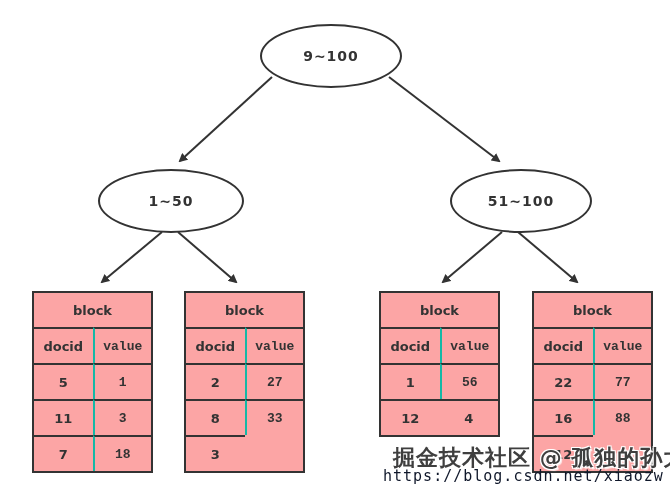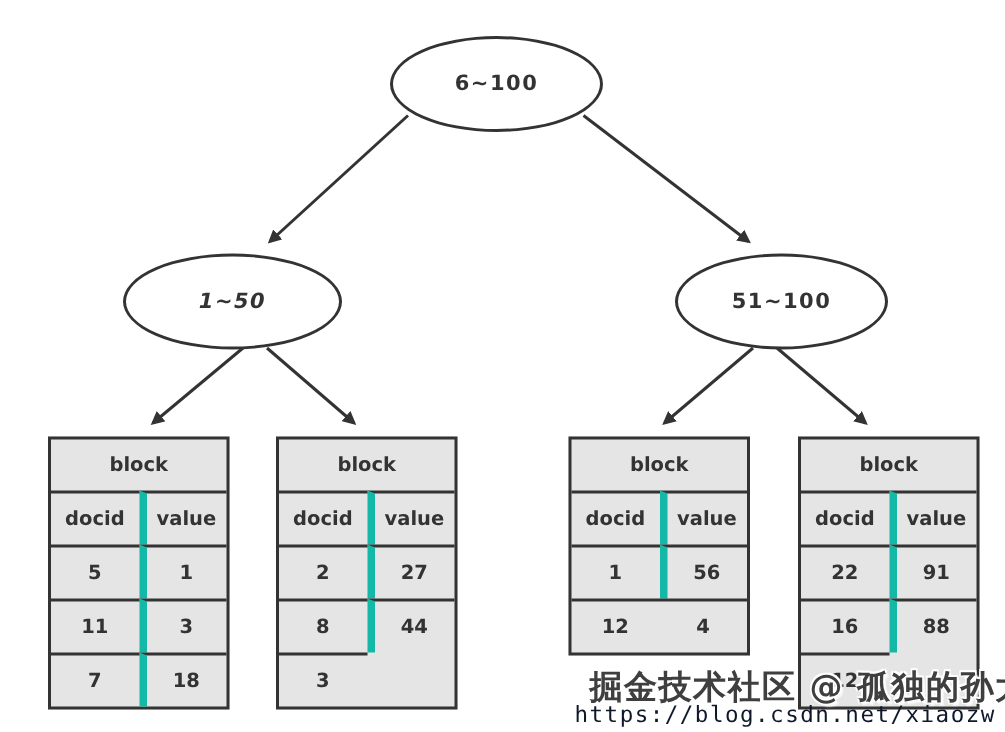"6~100" span { text: 6 -> 9 }
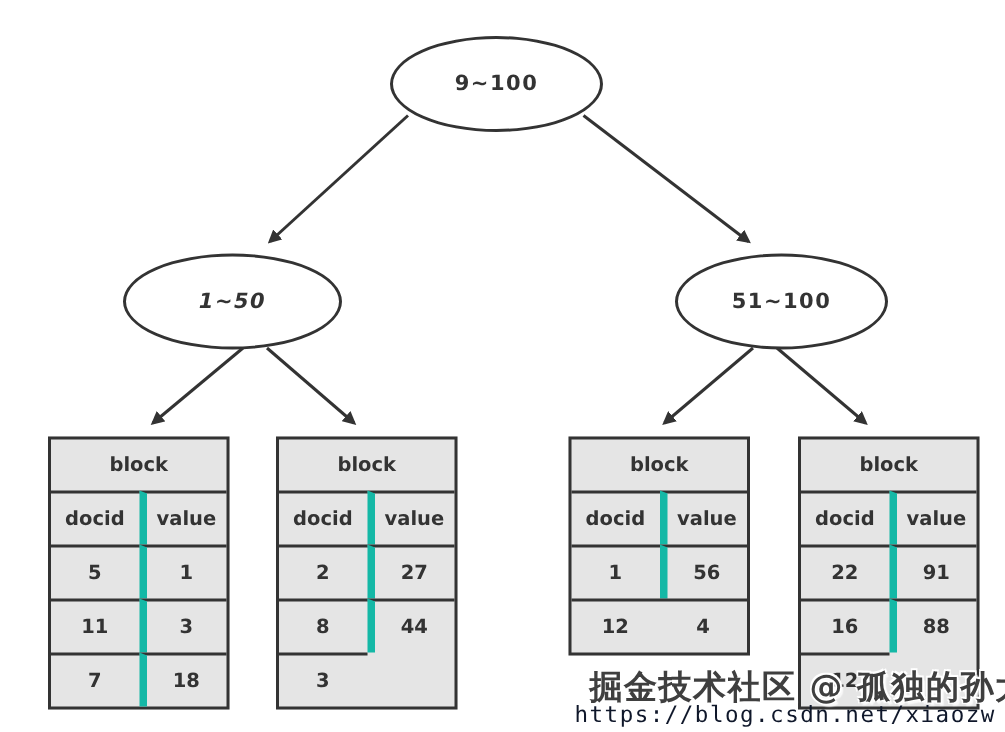"1~50" div.ellipse-node { font-style: italic -> none; left: 82px -> 98px }
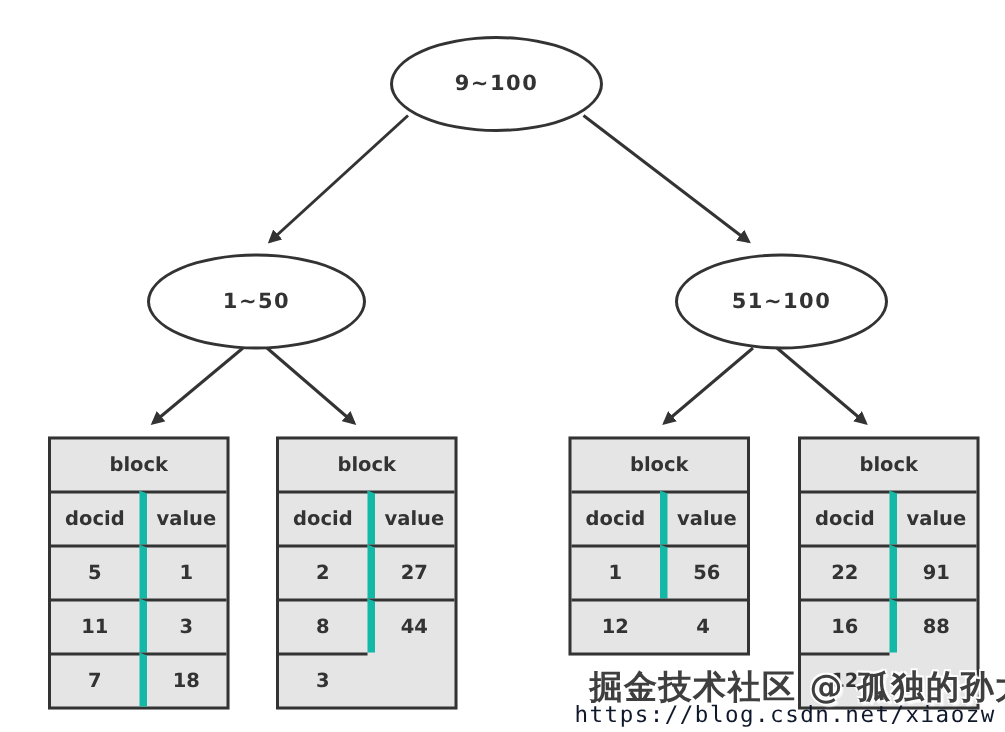"block" .block-table { background: #e5e5e5 -> #fca5a5 }
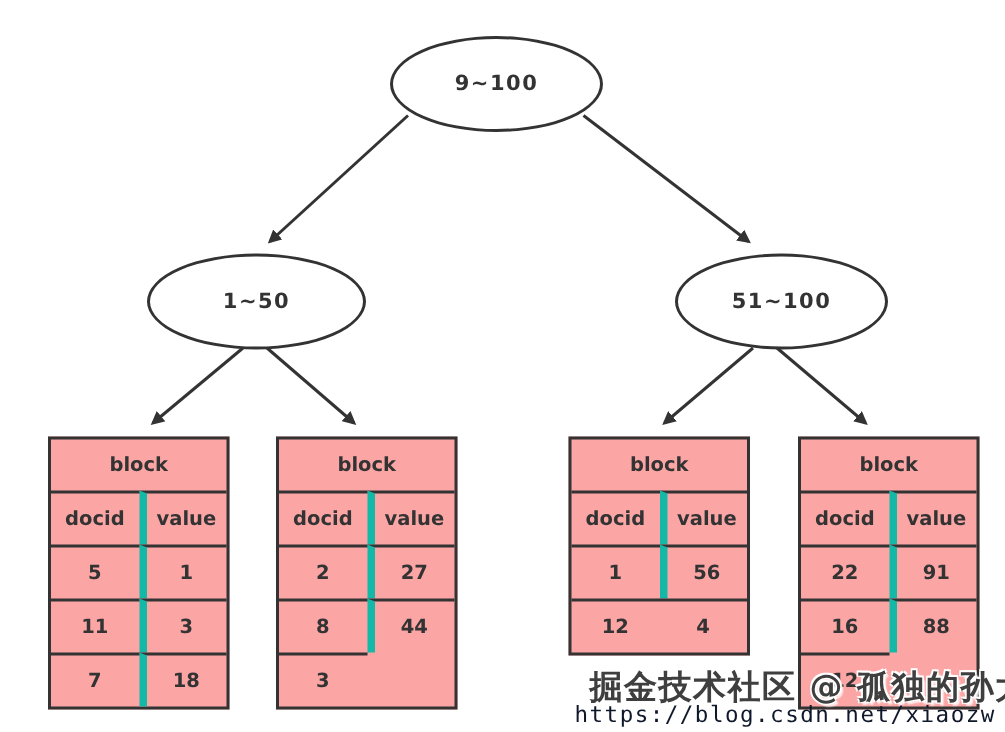"value" .bt-cell.col2 { border-left: 5px solid #14b8a6 -> 2px solid #14b8a6; font-family: none -> Liberation Mono, monospace }
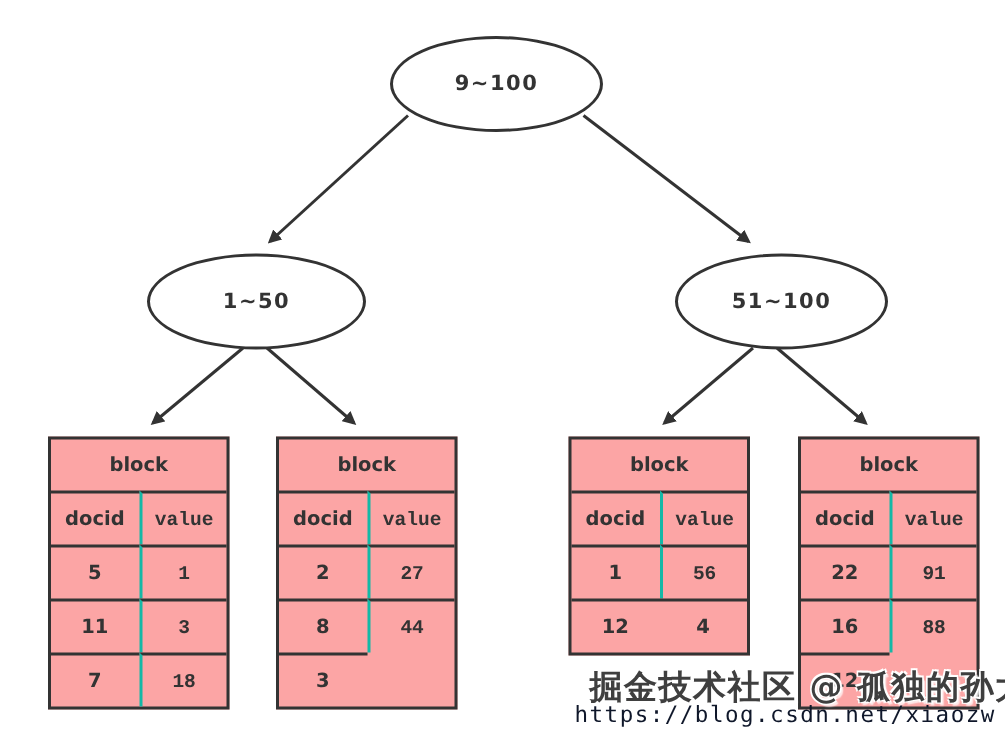"91" div.bt-cell { text: 91 -> 77 }
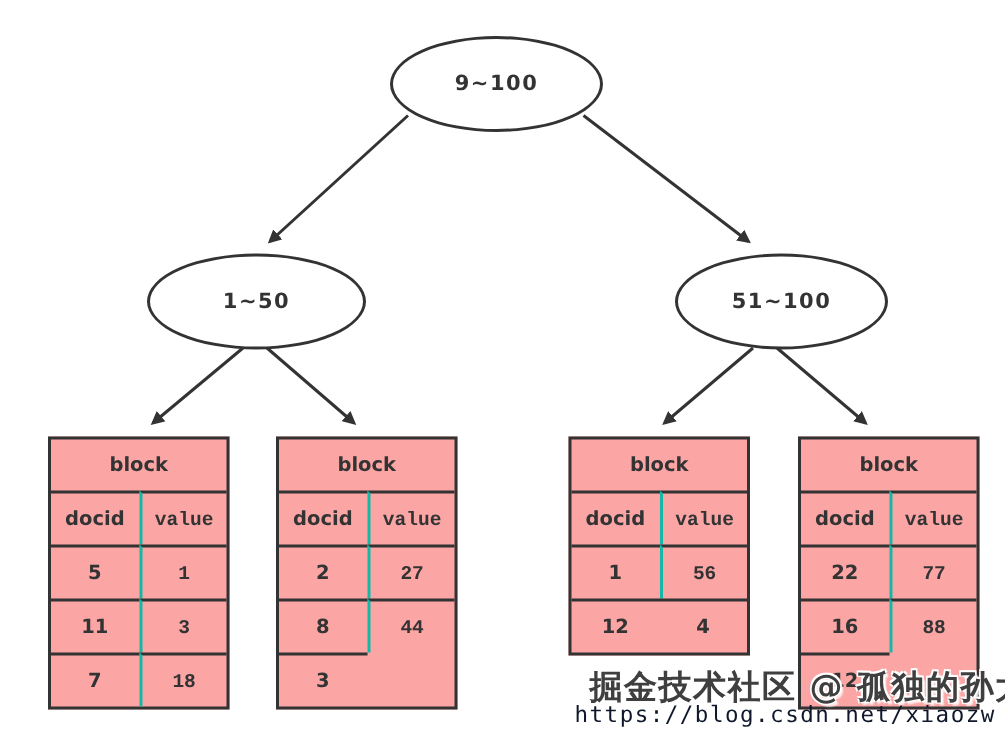"44" div.bt-cell { text: 44 -> 33 }
